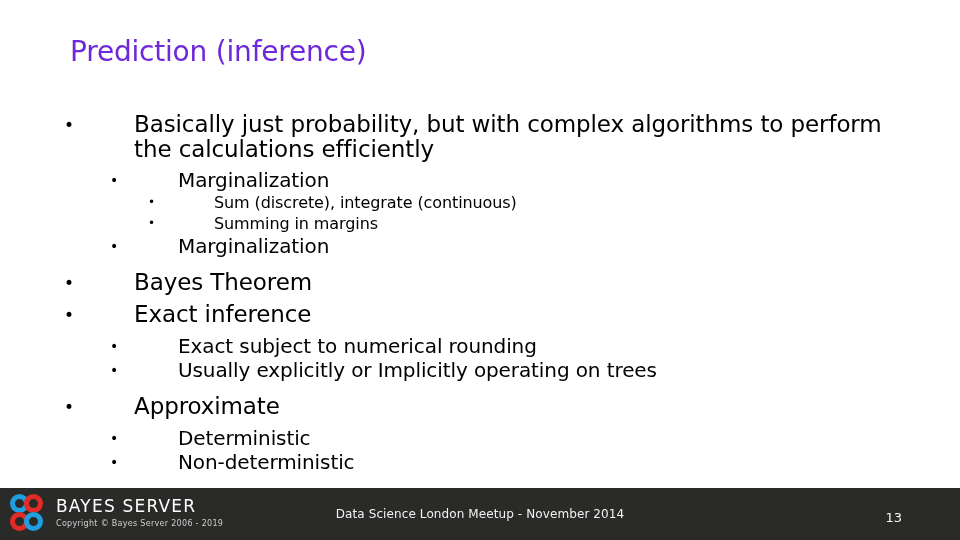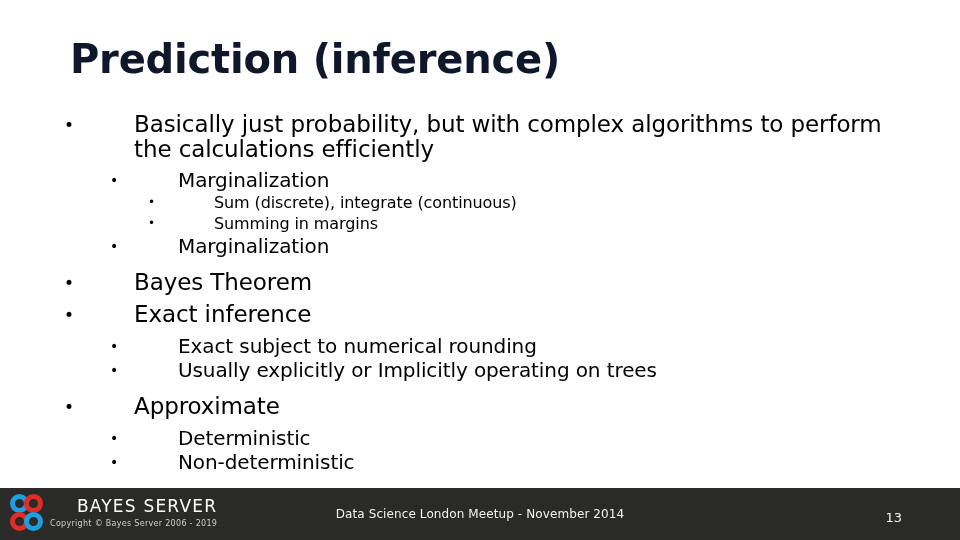"Prediction (inference)" #slide-title { color: #0f172a -> #6d28d9; font-size: 40px -> 28px; font-weight: 700 -> 400 }
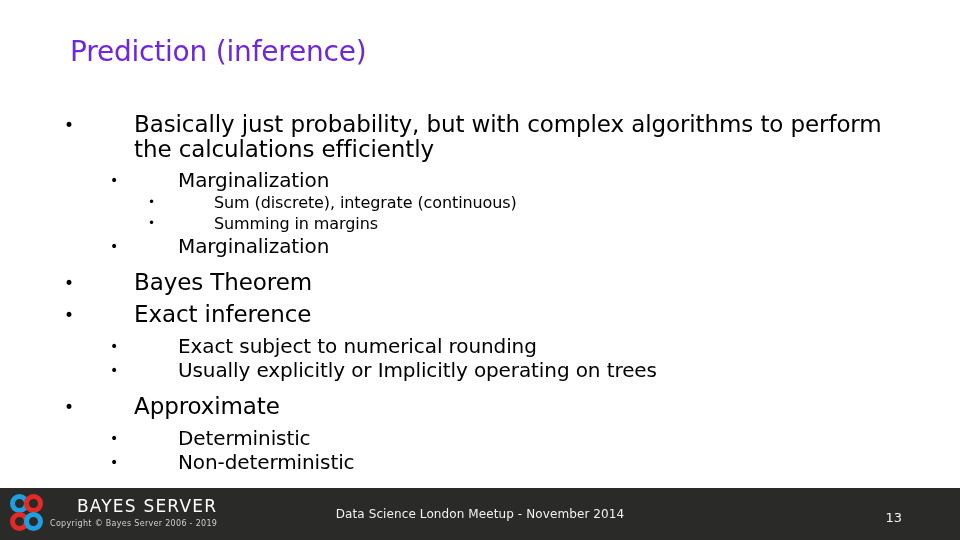"BAYES SERVER" #logo-words { margin-left: none -> 6px; text-align: right -> none }
